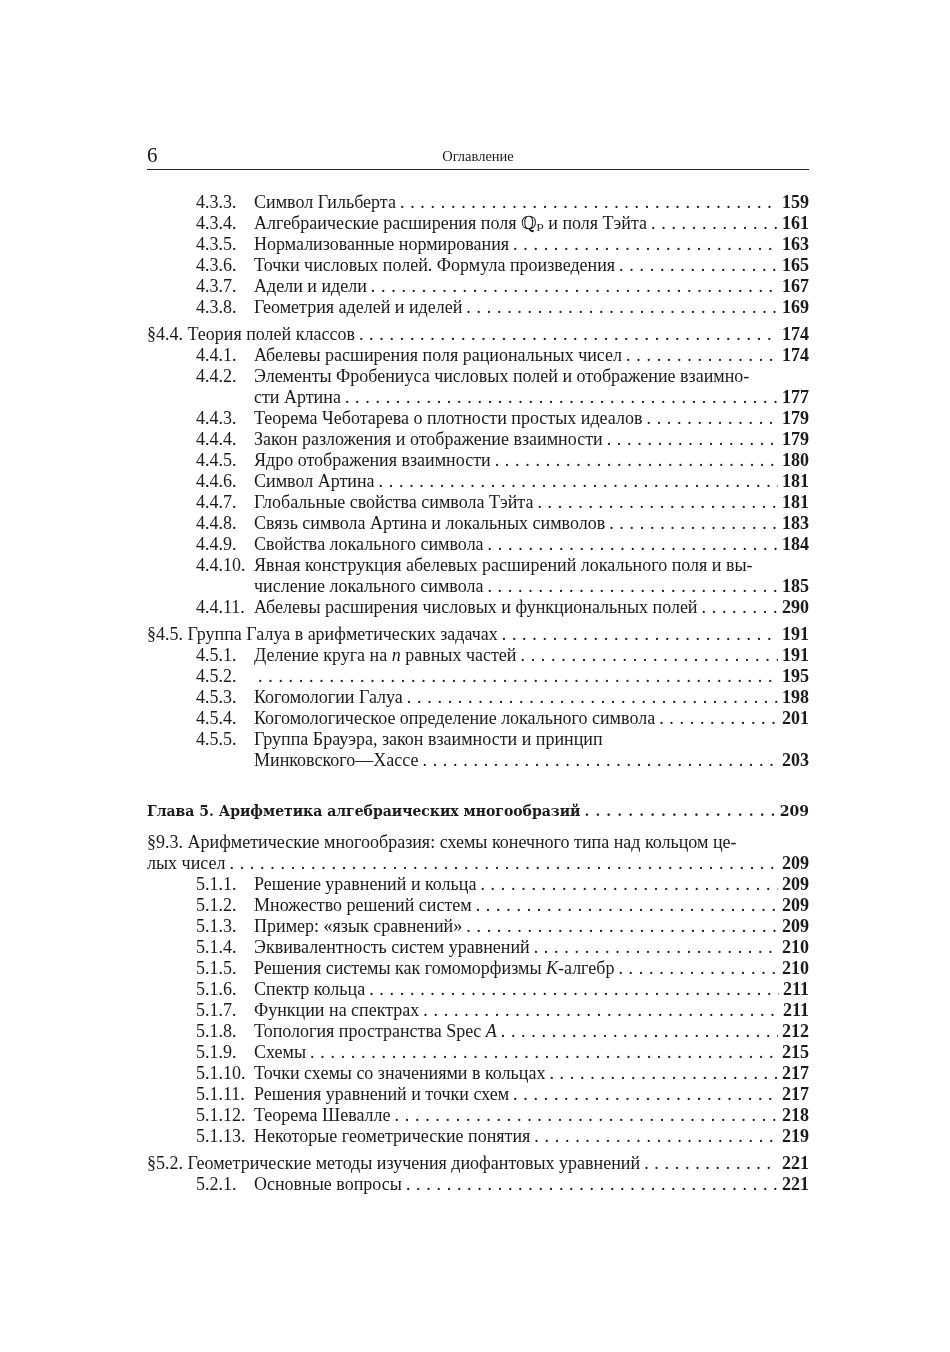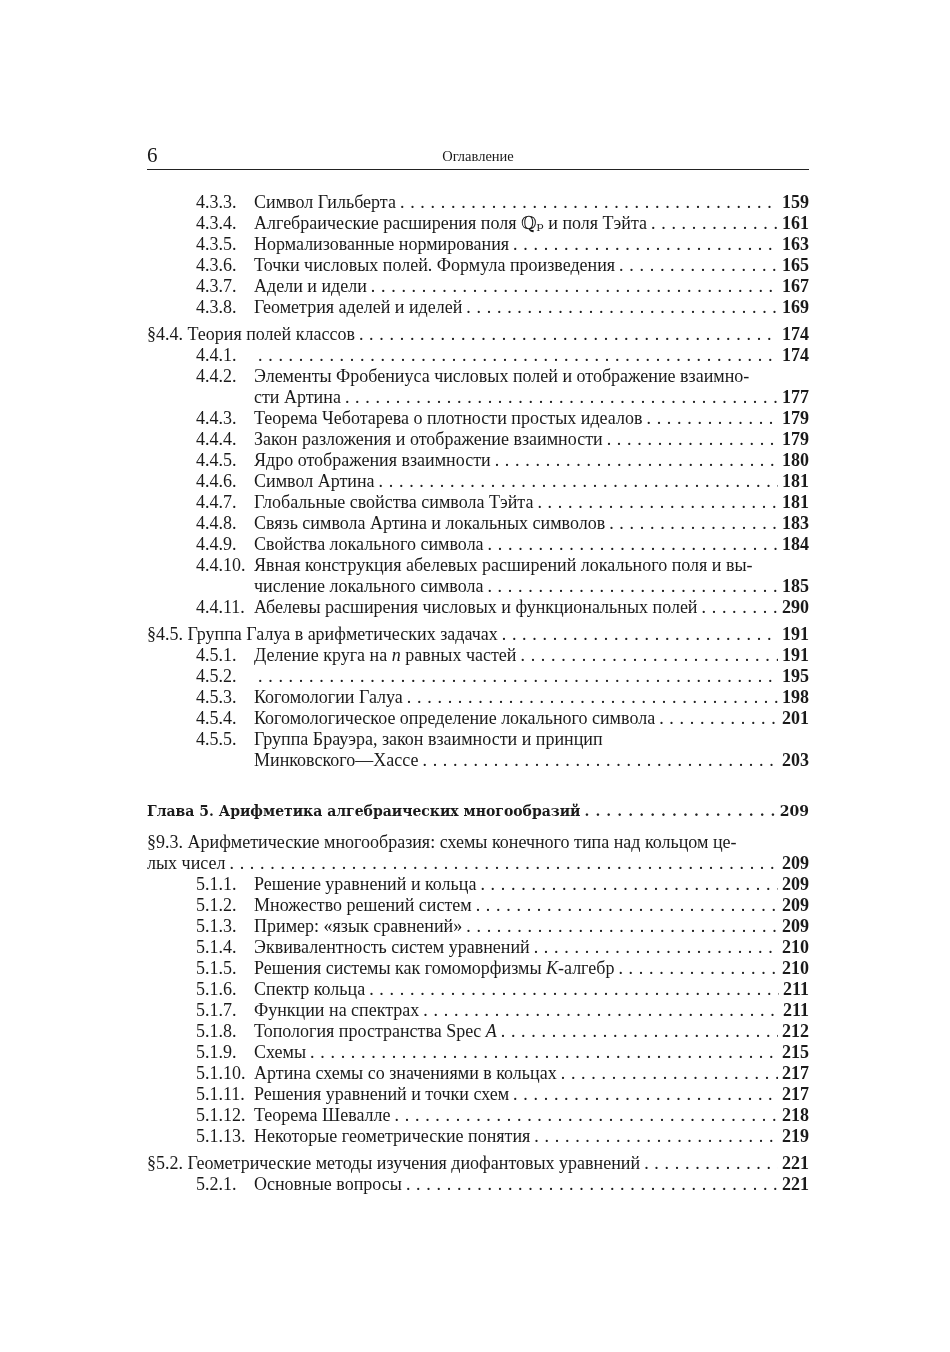"Абелевы расширения поля рациональных" span.title { html: none -> <span>Абелевы расширения поля рациональных чисел</span> }
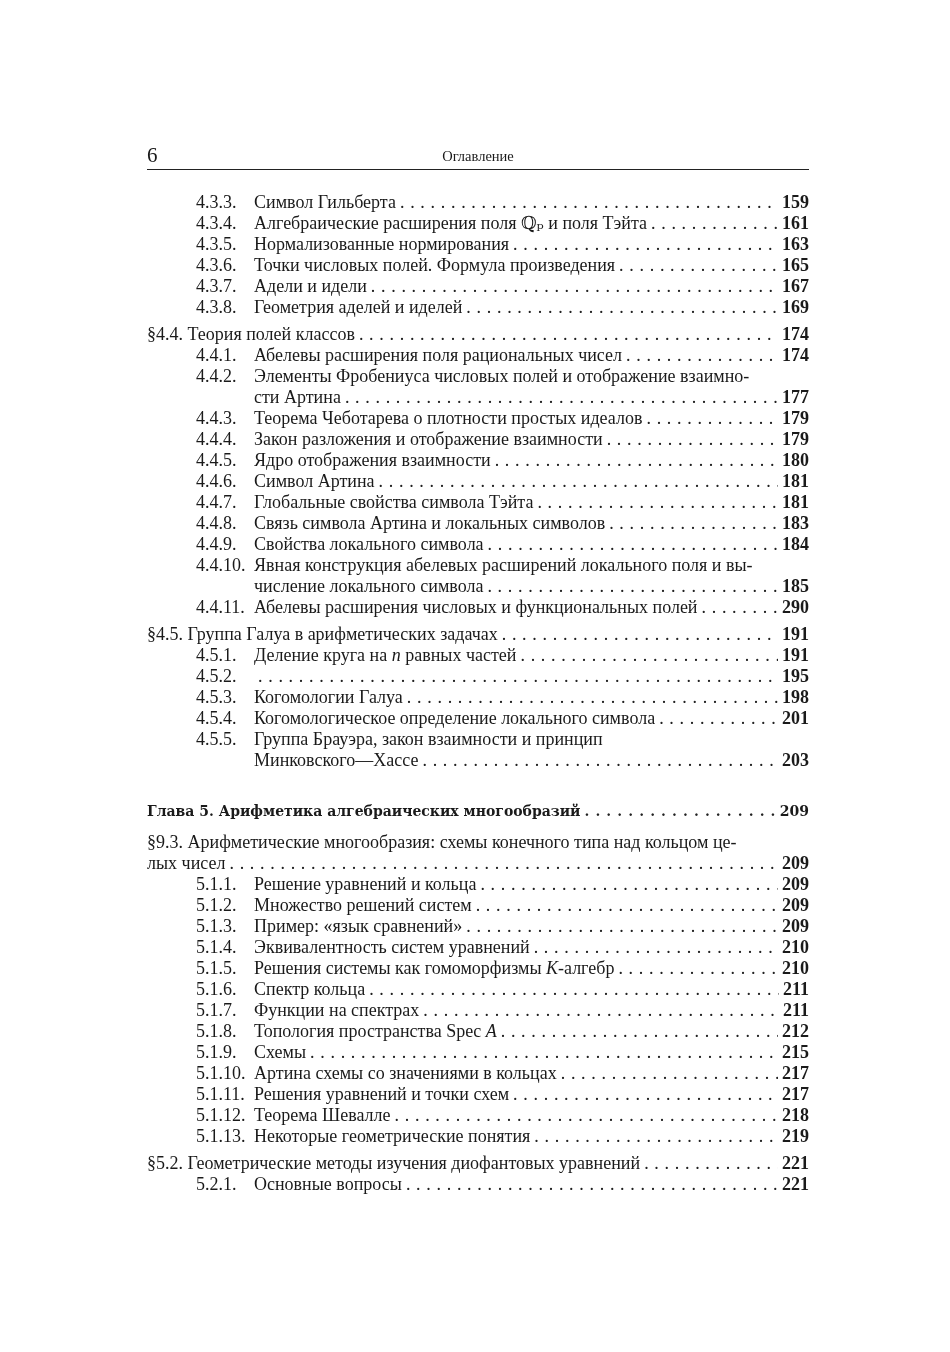"Артина схемы со значениями в" span.title { text: Артина -> Точки }
